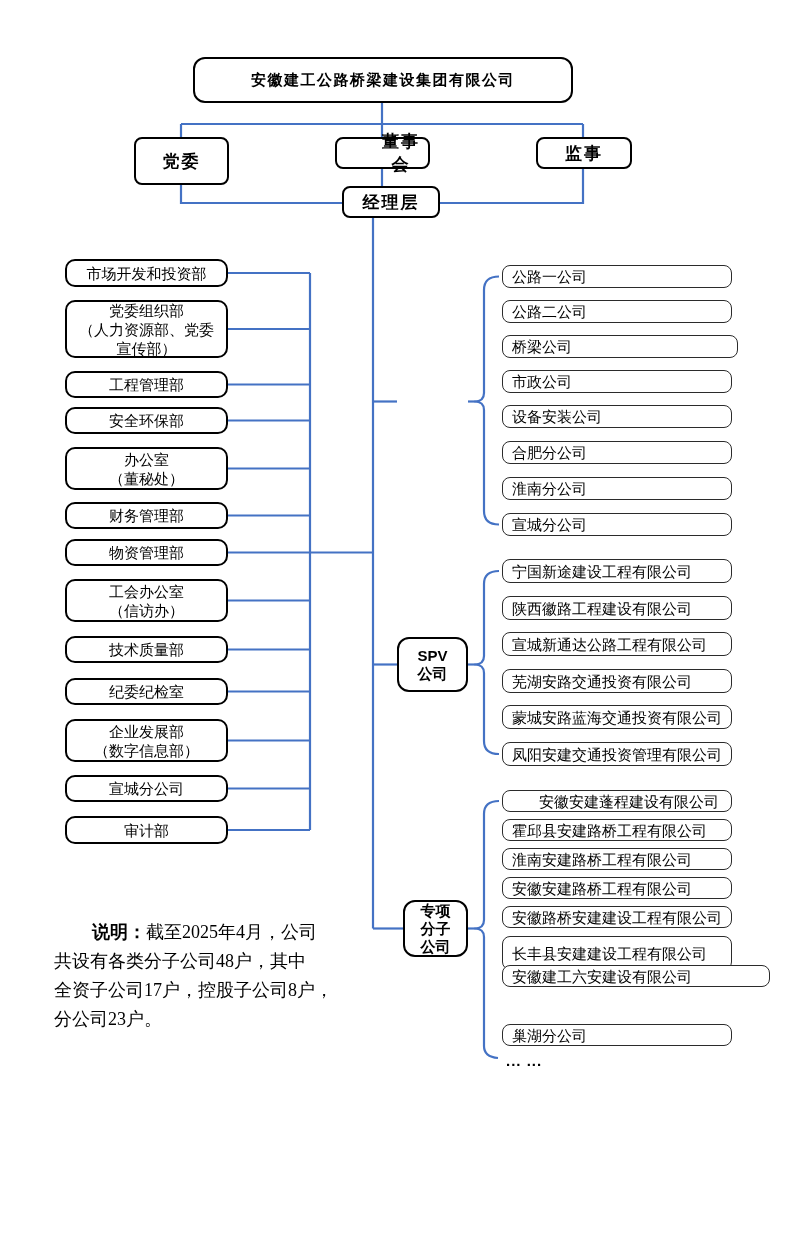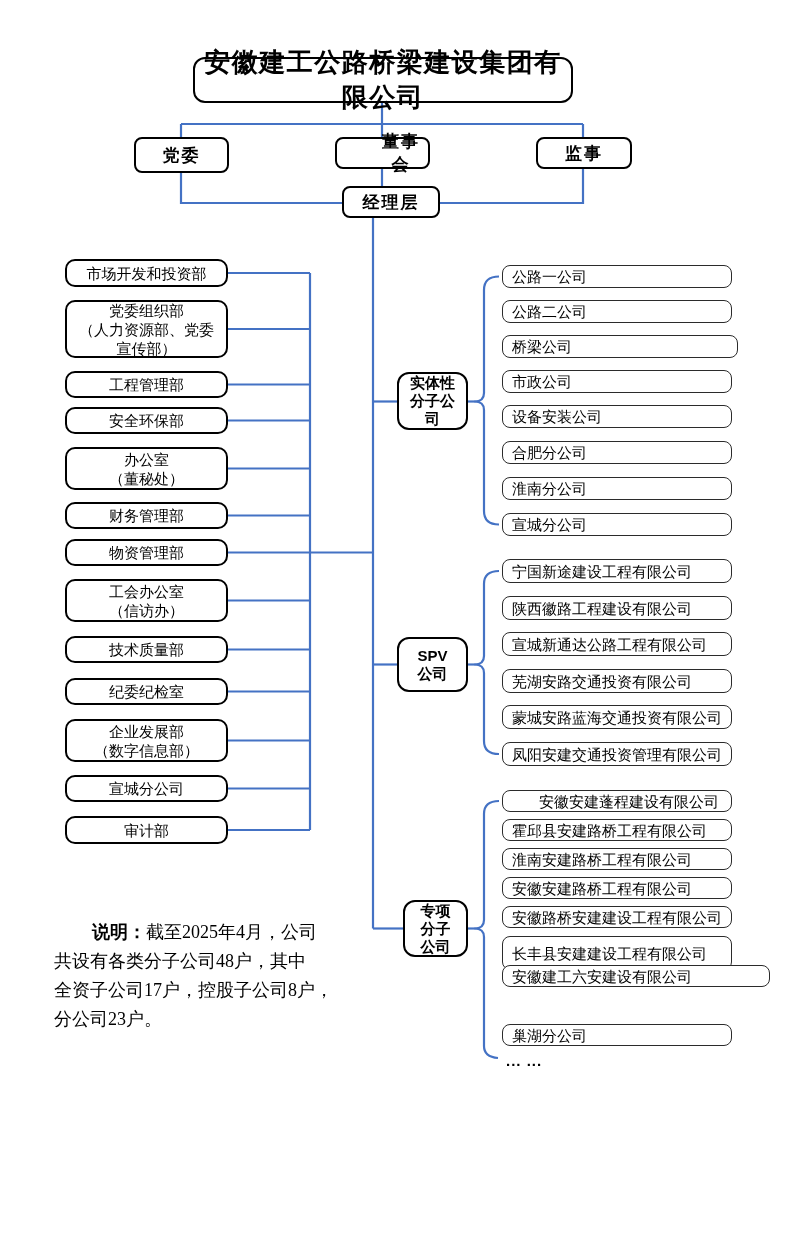"安徽建工公路桥梁建设集团有限公司" .title-box { font-size: 26px -> 15px }
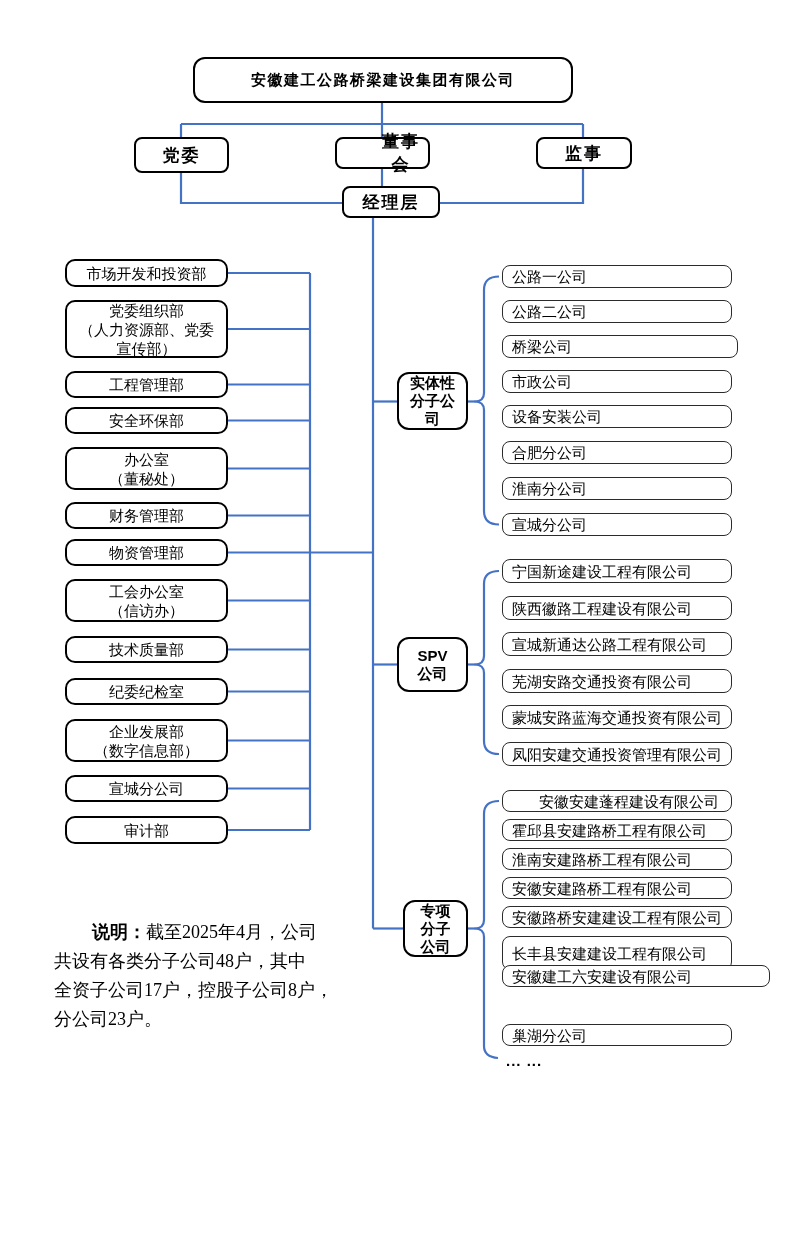"党委" div.box { height: 36px -> 48px }
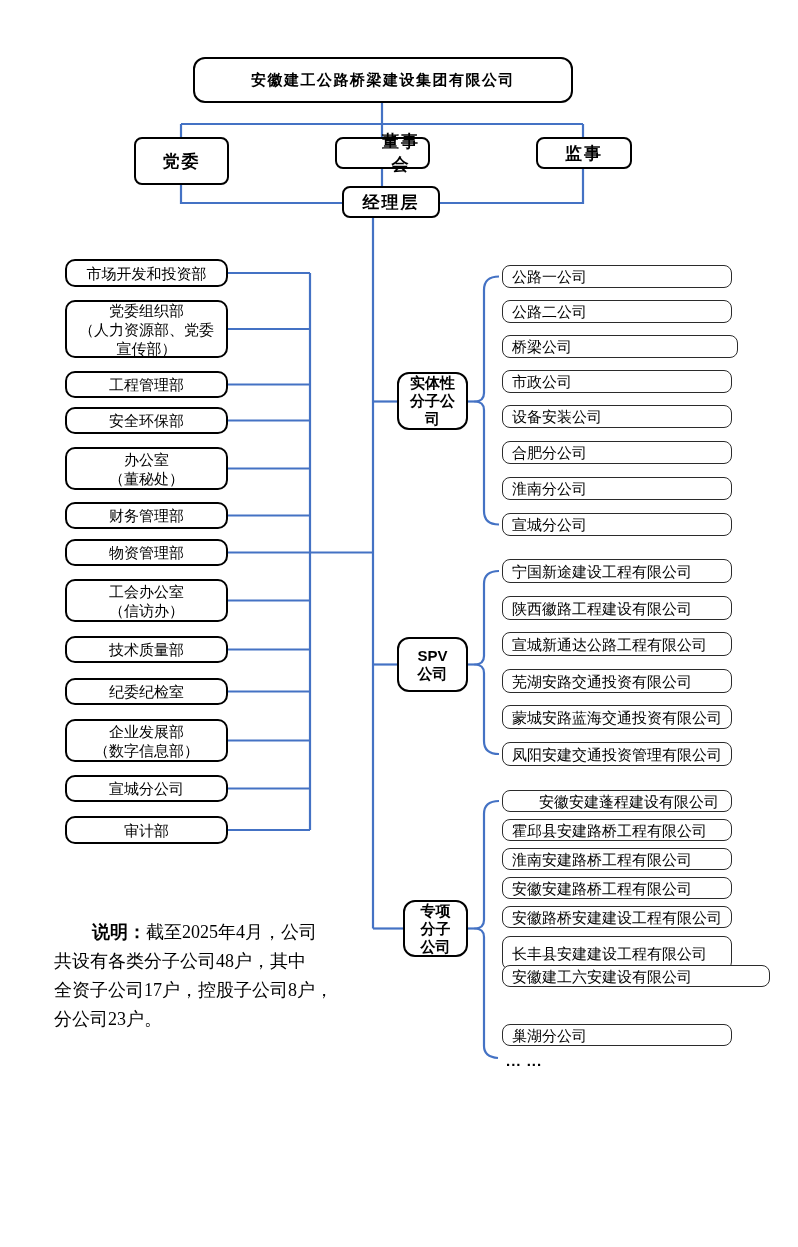"实体性" div.box { html: <div>实体性 分子公 司</div> -> none }
